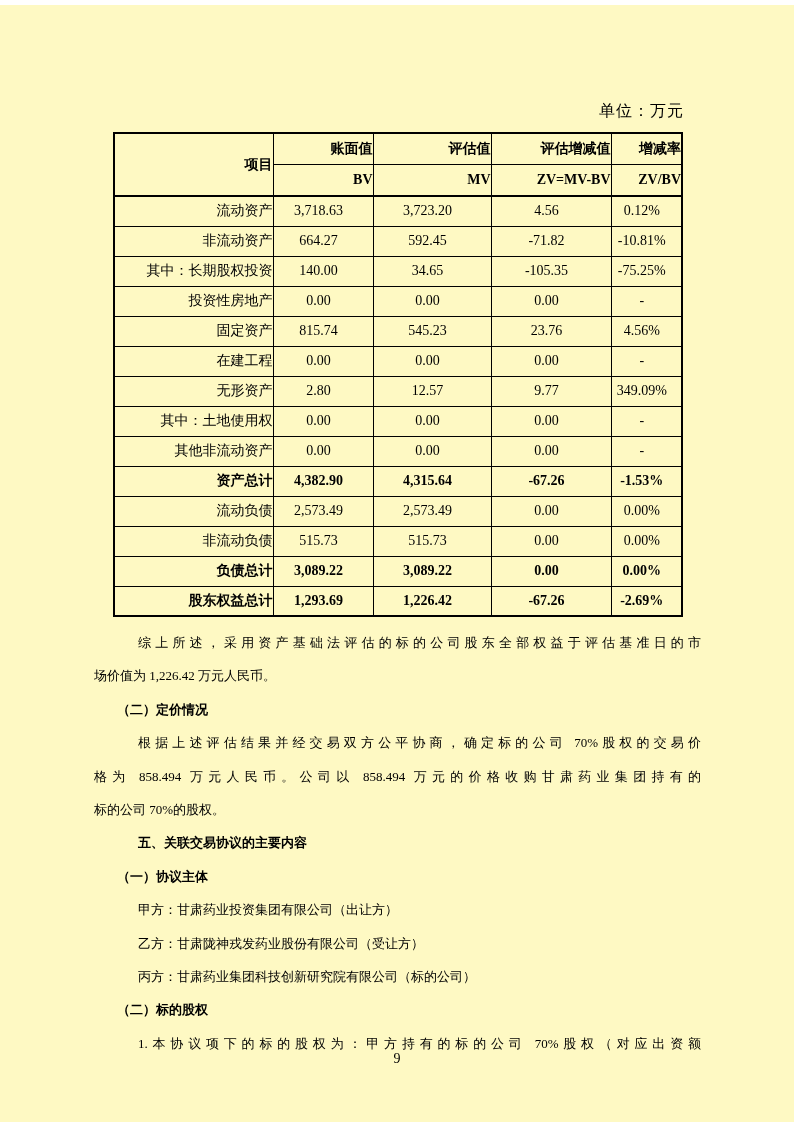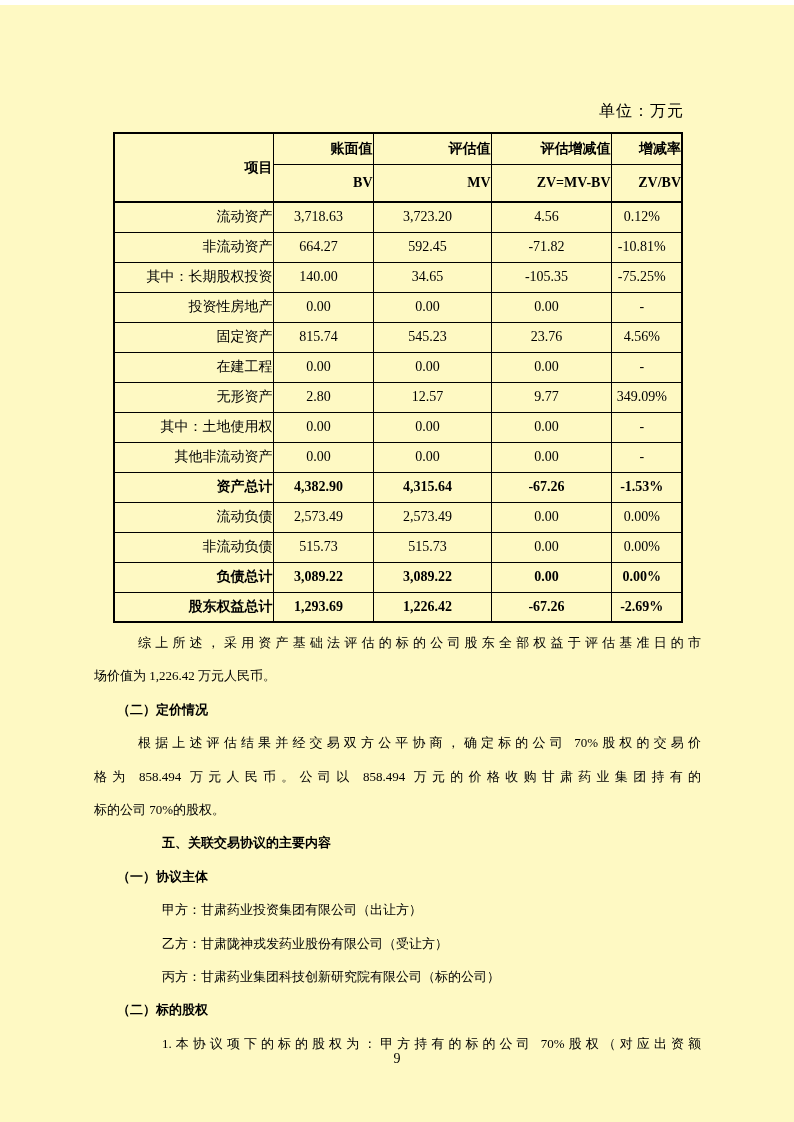"BV" .val-table thead tr.sub th { height: 38px -> 32px }
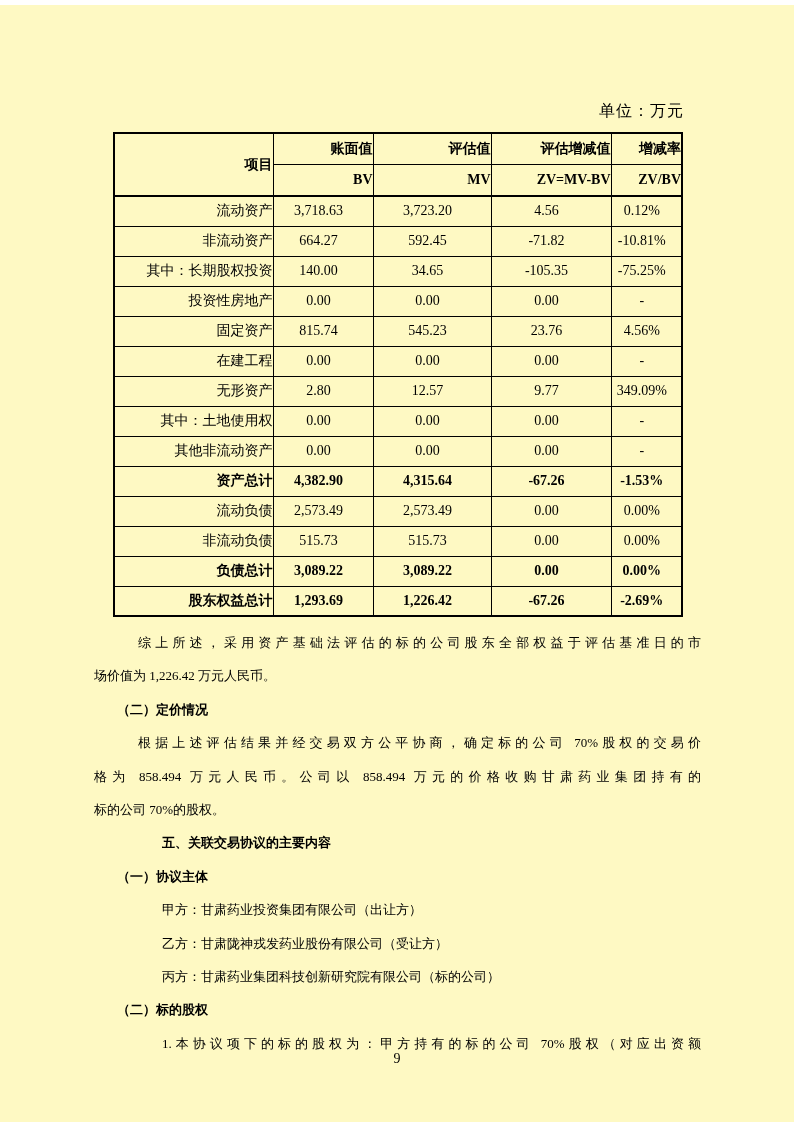"五、关联交易协议的主要内容" .doc-body .ml-p { margin-left: 68px -> 44px }
